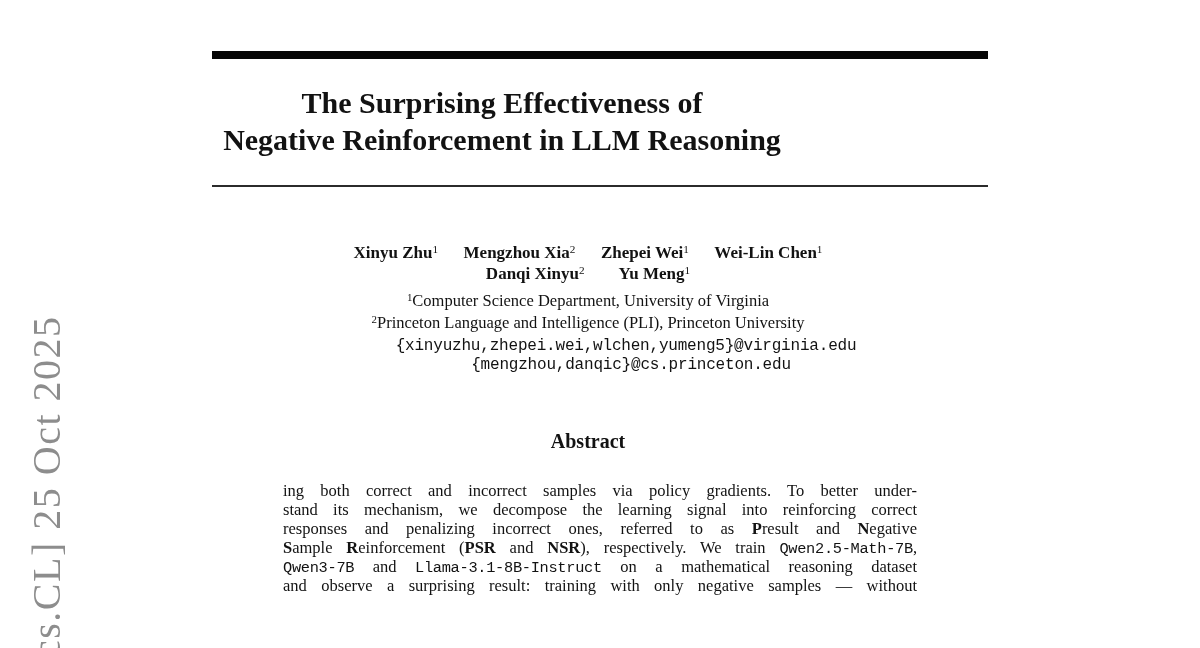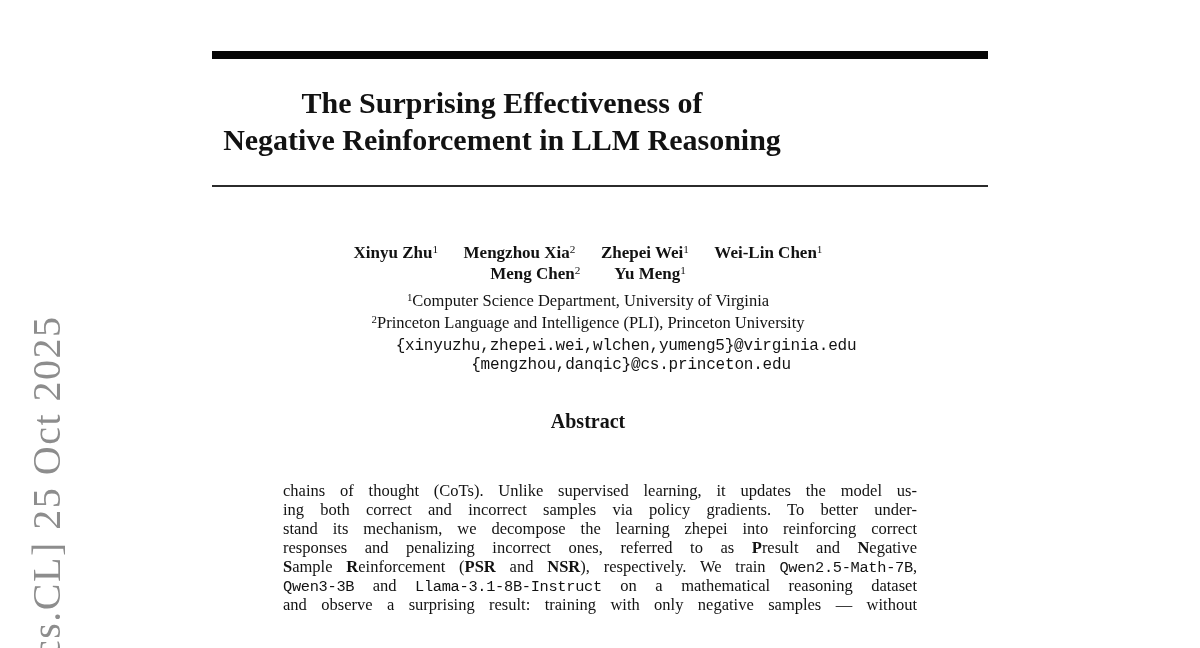"Meng Chen" span.seg-b { text: Meng Chen -> Danqi Xinyu }
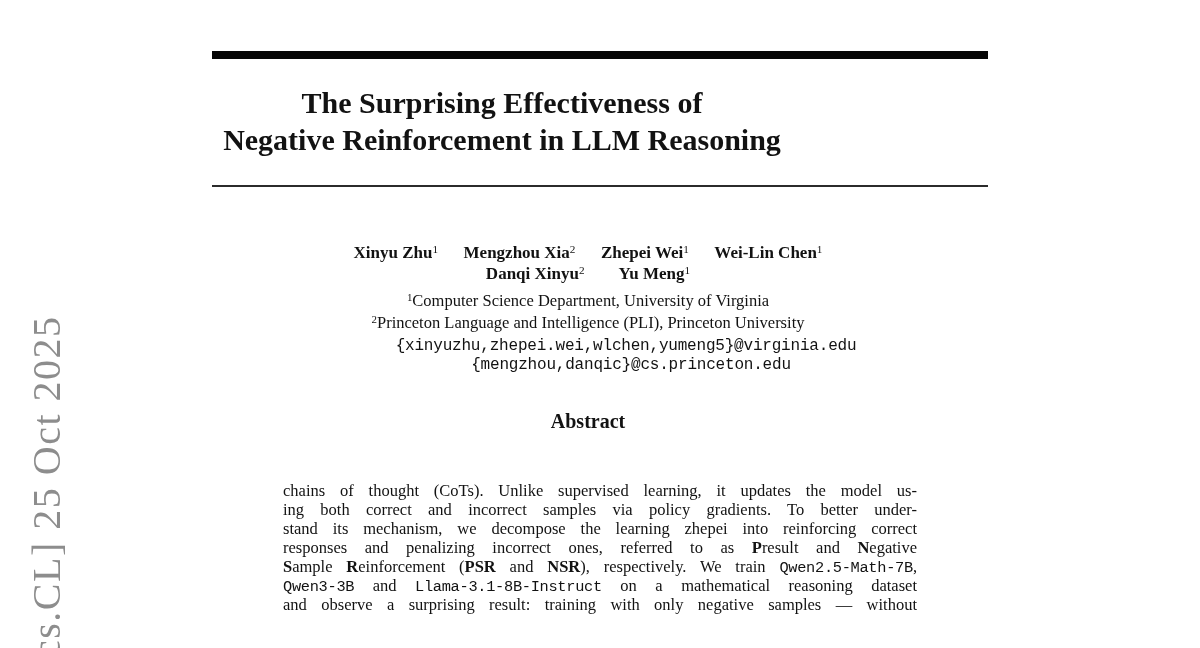"Abstract" .abstract-heading { top: 410px -> 430px }
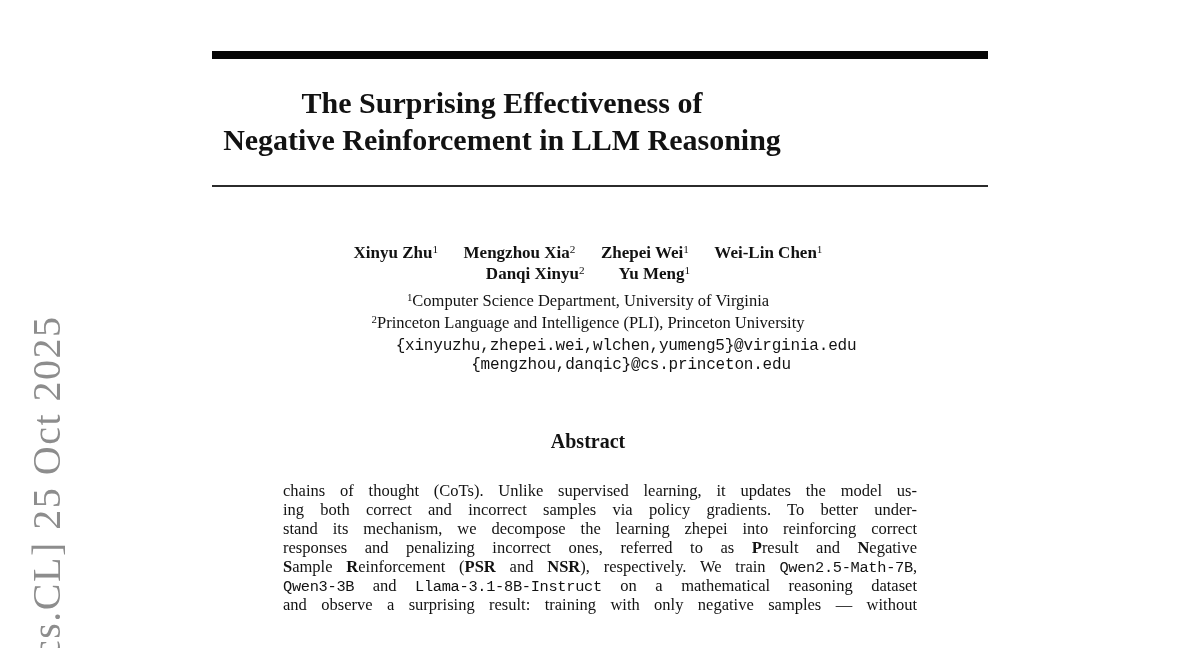"chains of thought (CoTs). Unlike" div.abs-line { html: <div><span>chains of thought (CoTs). Unlike supervised learning, it updates the model us-</span></div> -> none }
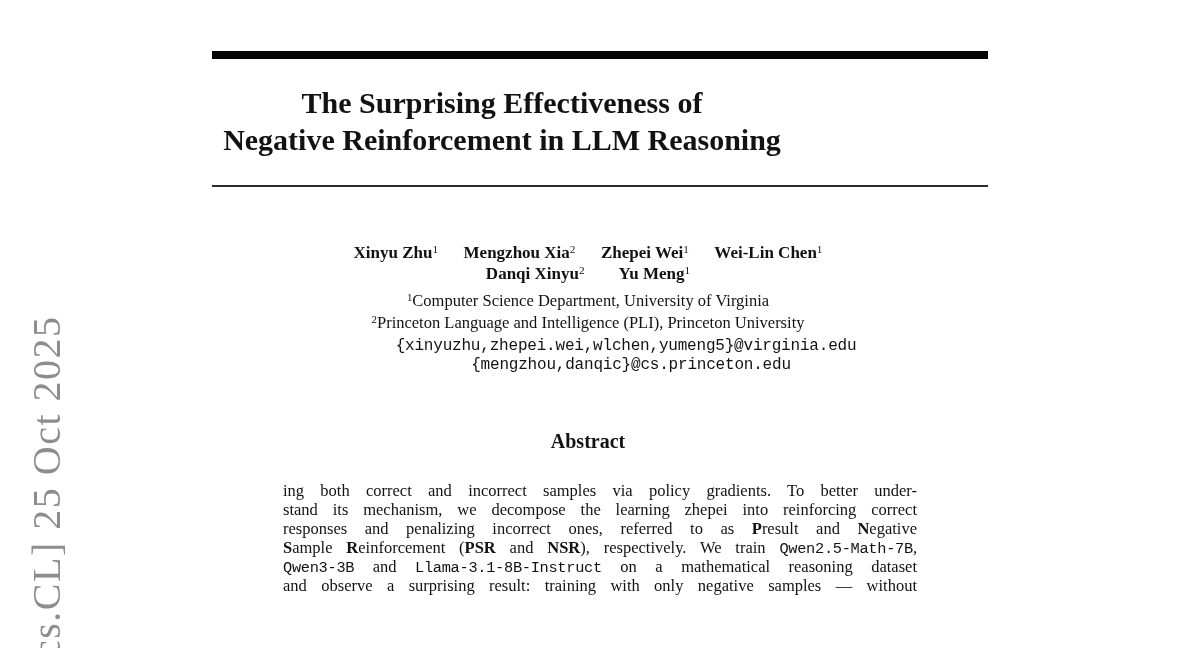"stand its mechanism, we decompose" span { text: zhepei -> signal }
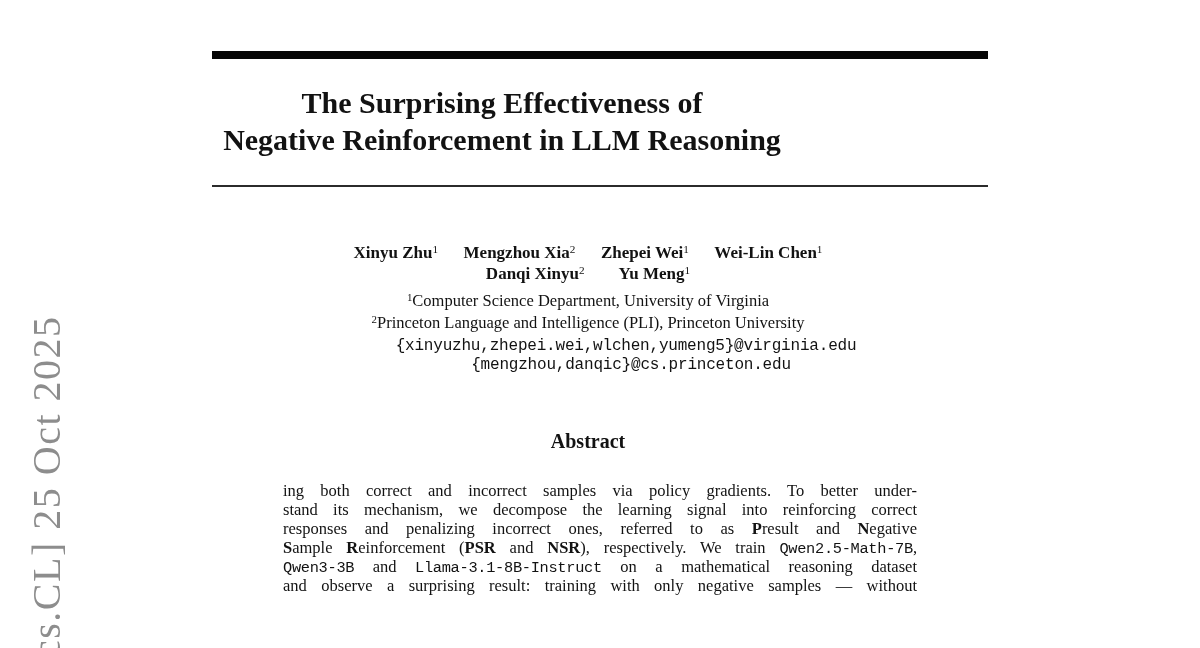"Qwen3-3B" span.seg-code { text: Qwen3-3B -> Qwen3-7B }
